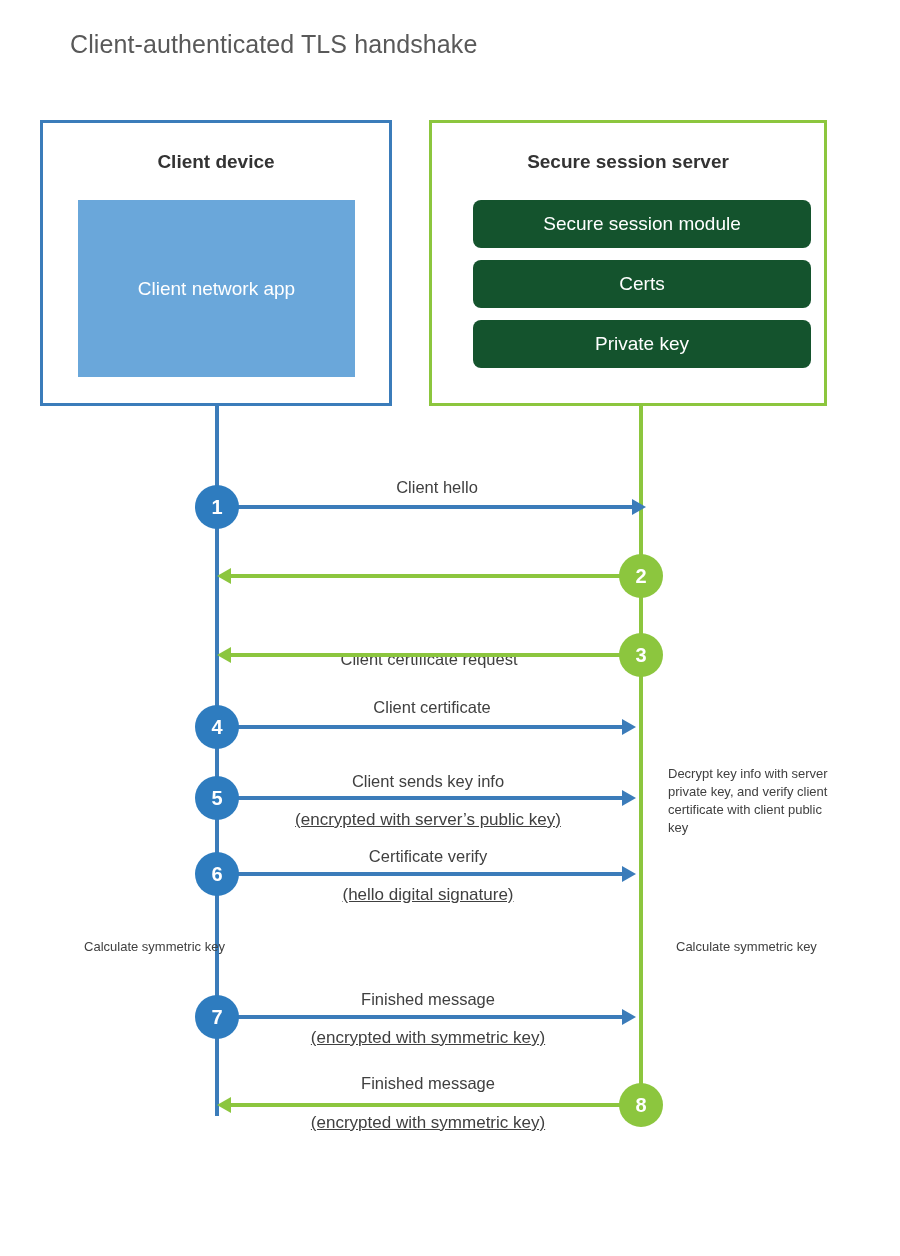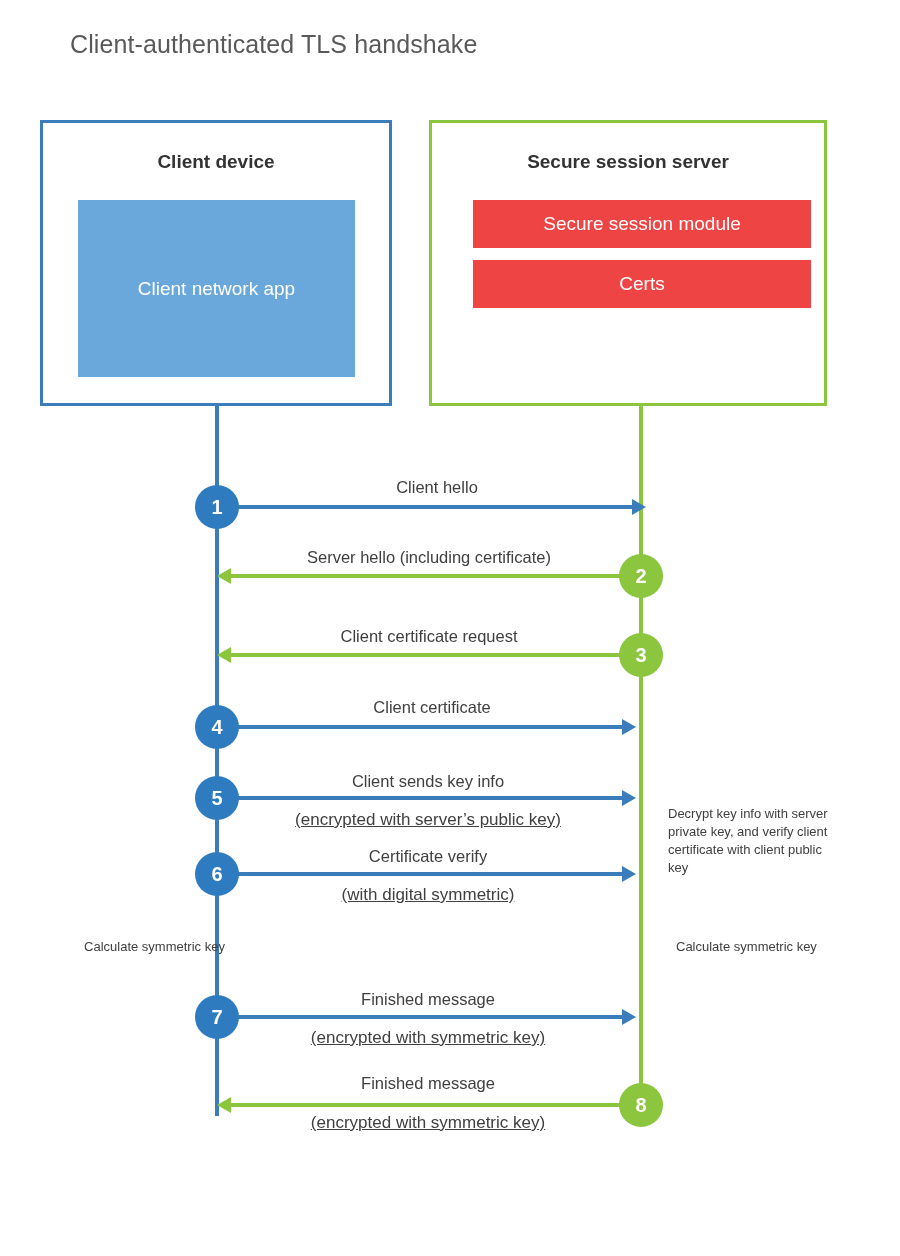"Secure session module" .server-block { background: #ef4444 -> #14532d; border-radius: none -> 8px }
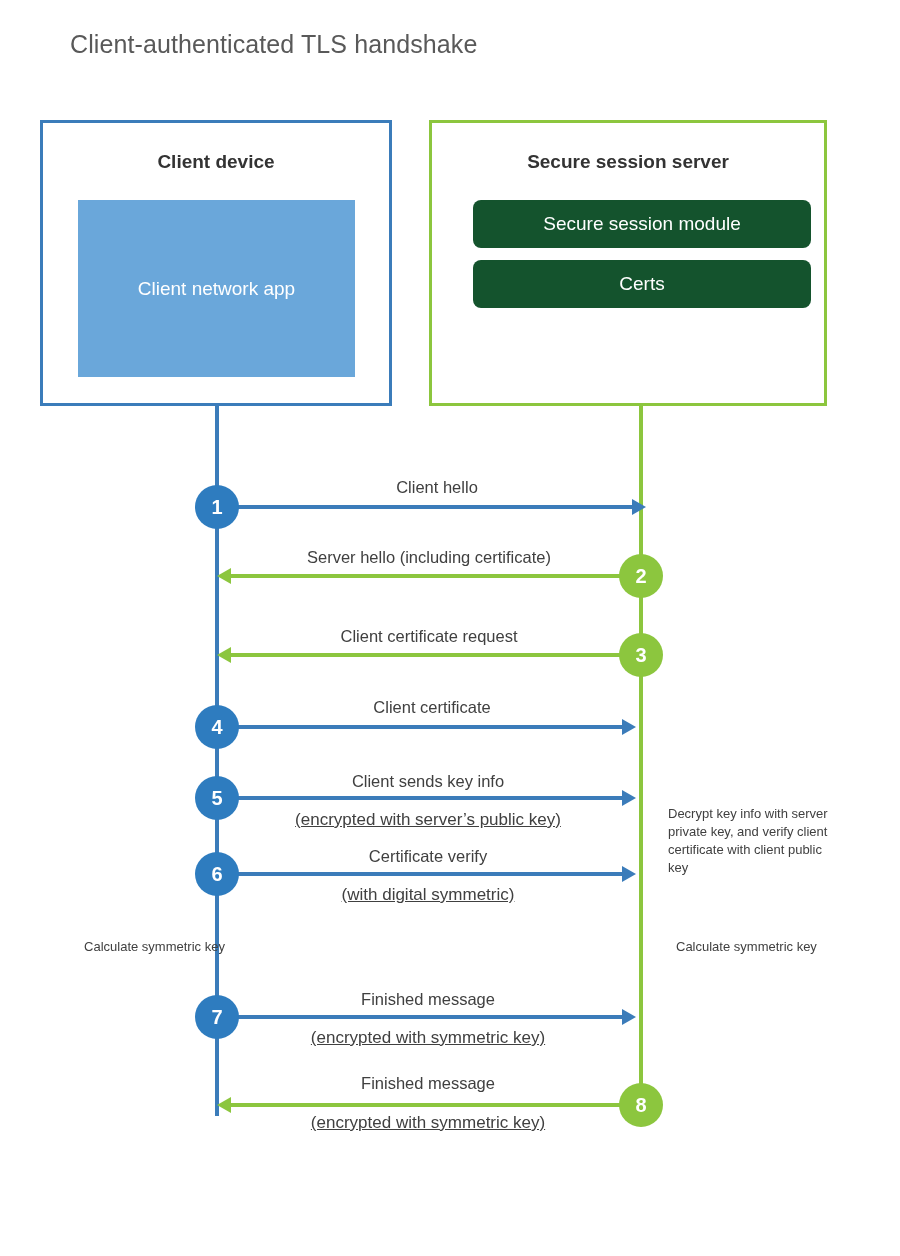"Private key" div.server-block { html: none -> <div>Private key</div> }
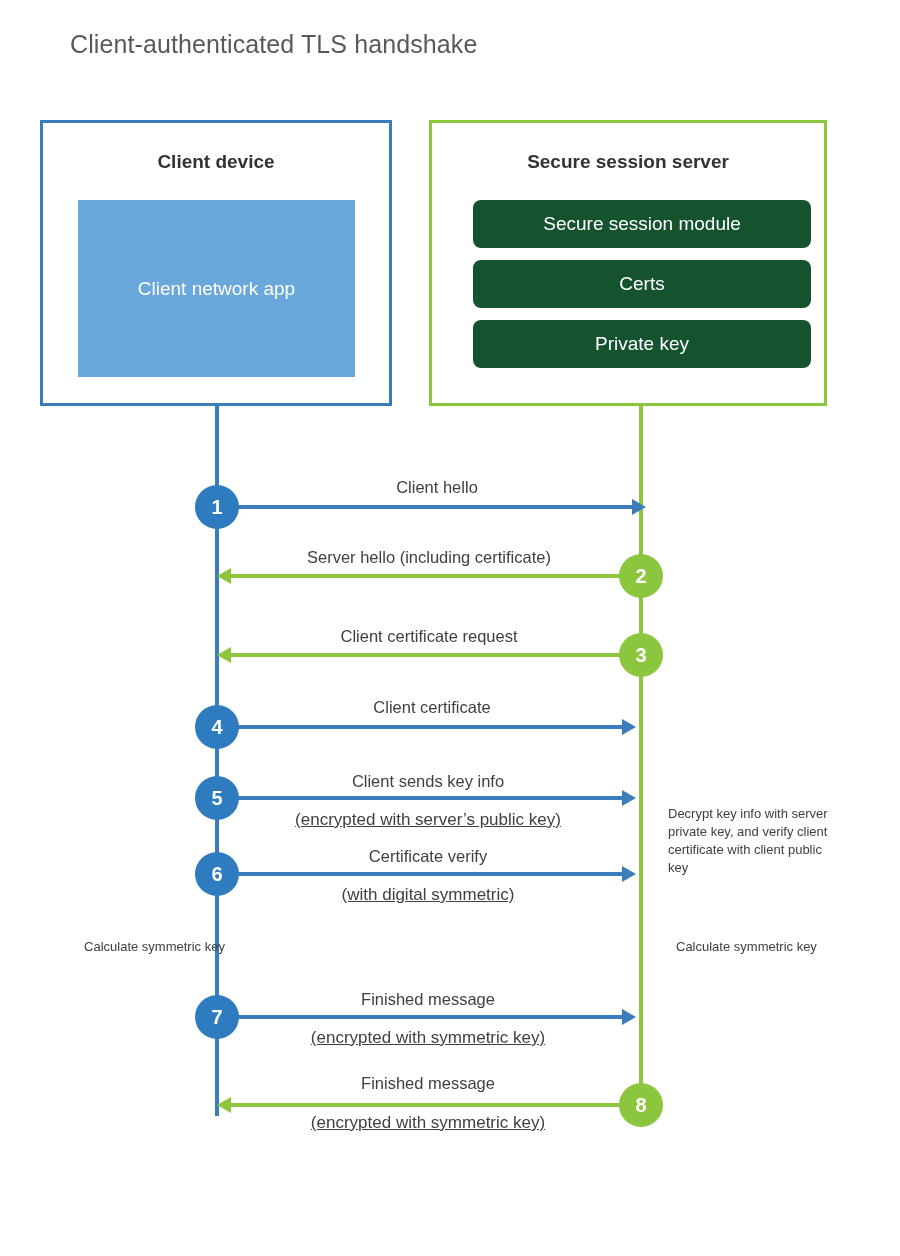"Server hello (including certificate)" div.msg-label { html: <div>Server hello (including certificate)</div> -> none }
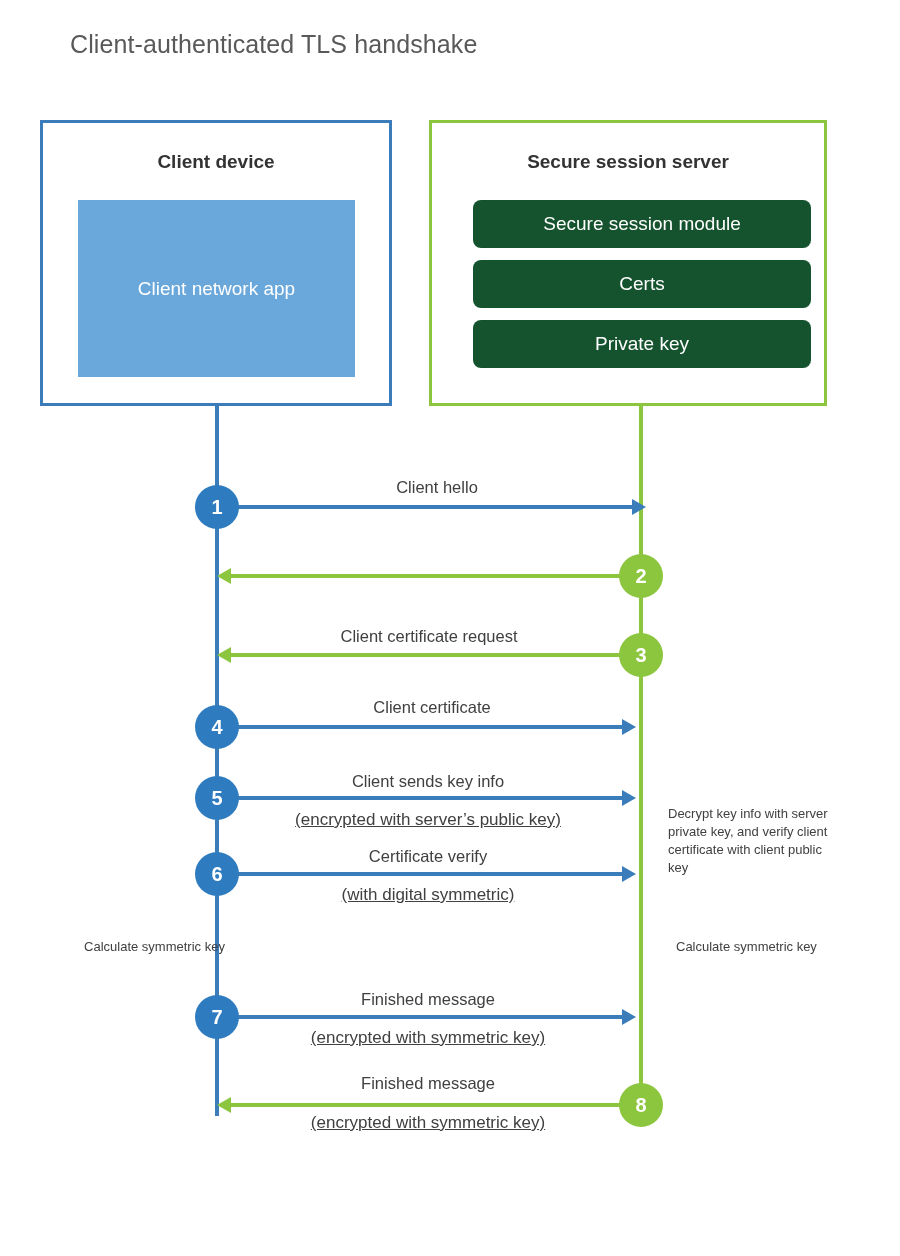"Client certificate request" div.msg-label { top: 627px -> 650px }
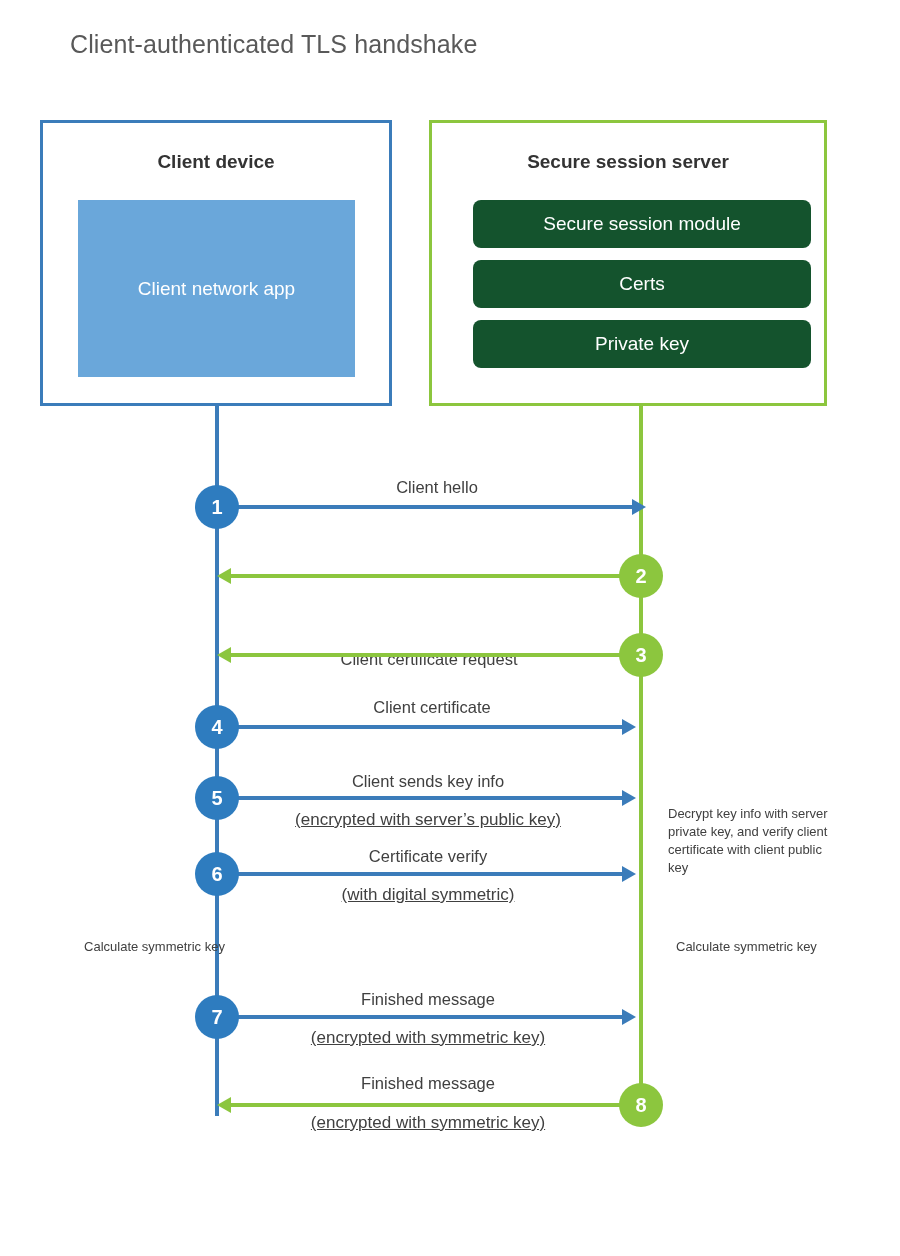"Decrypt key info with server" div.side-note { margin-top: 40px -> none }
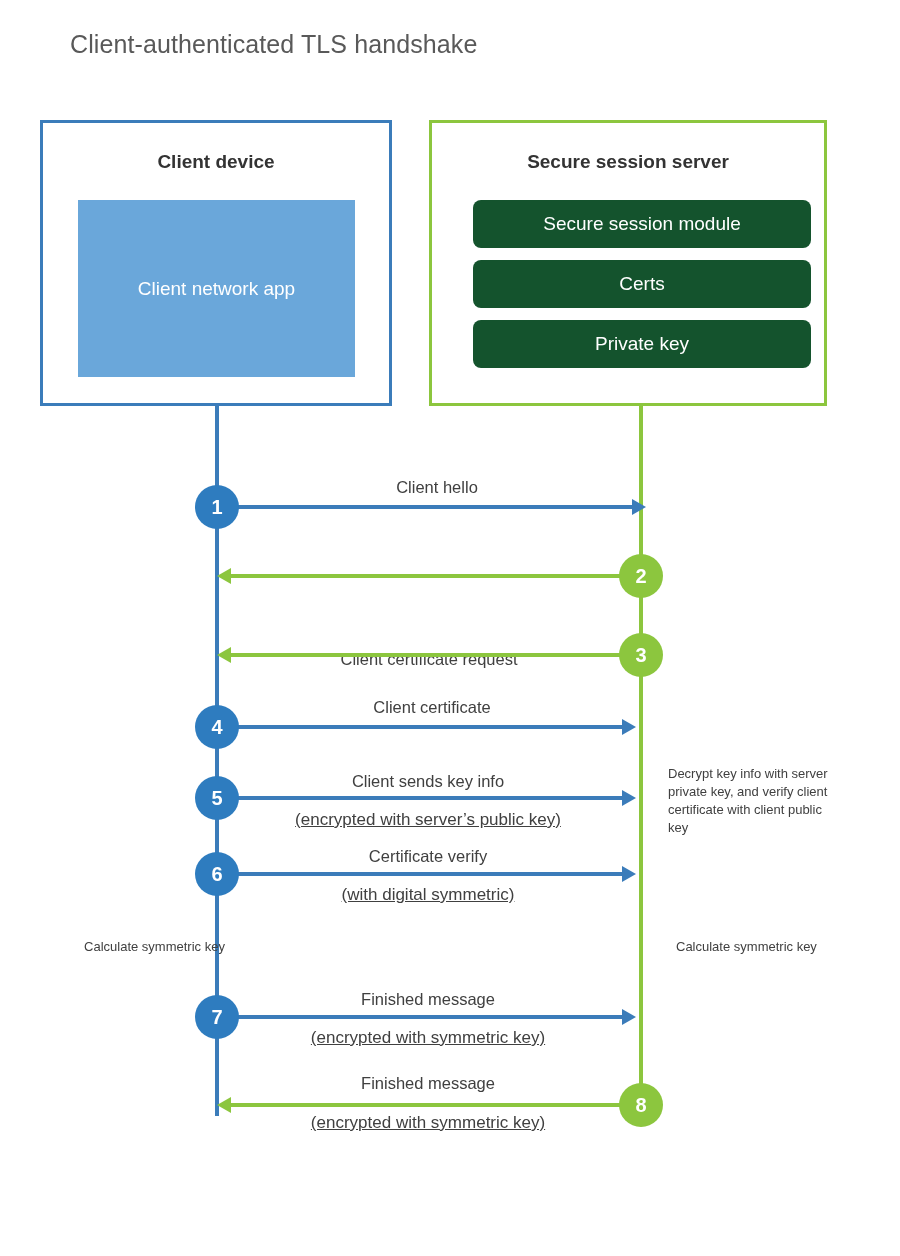"(with digital symmetric)" div.msg-sub { text: with digital symmetric -> hello digital signature }
